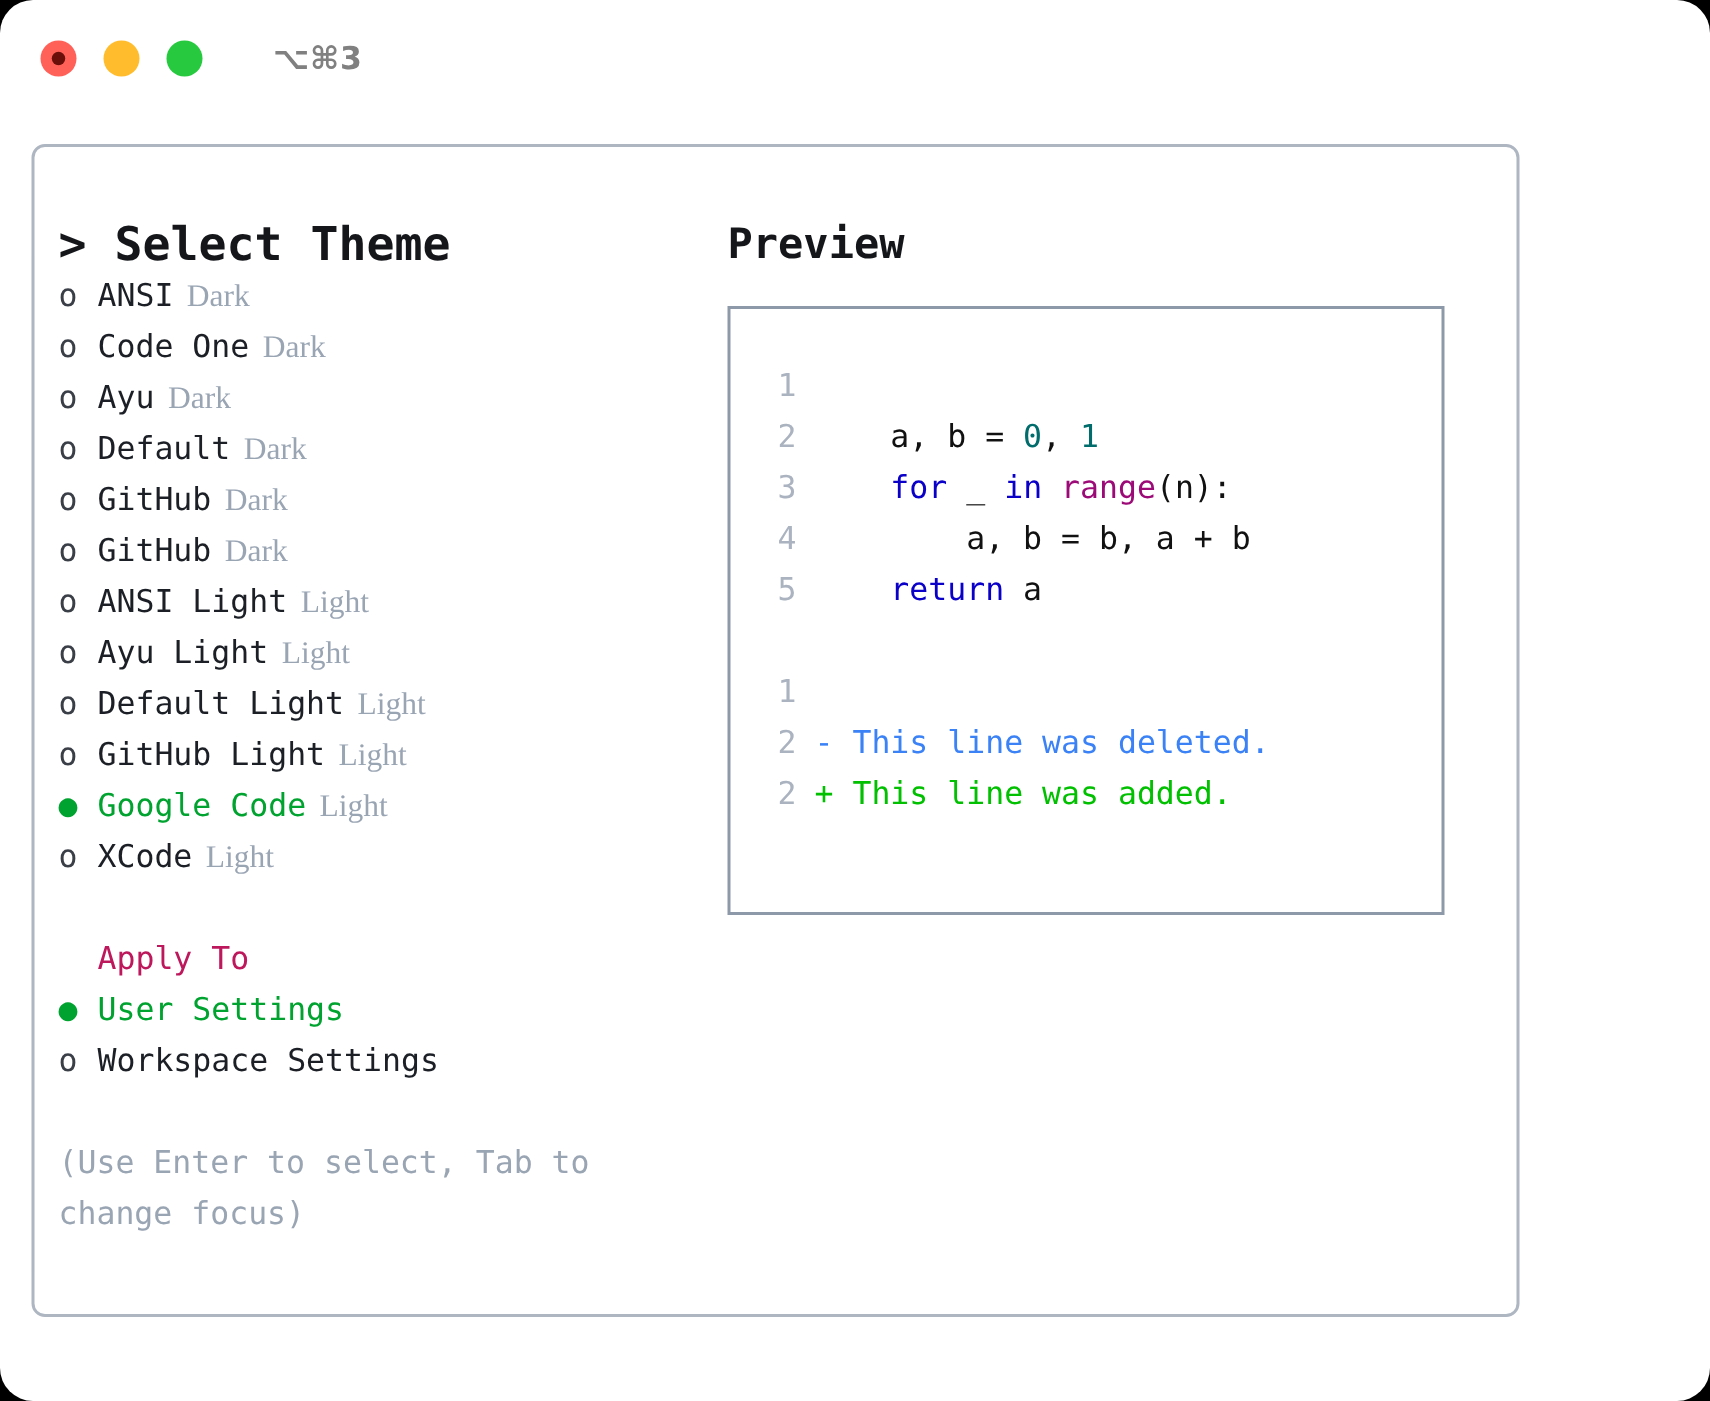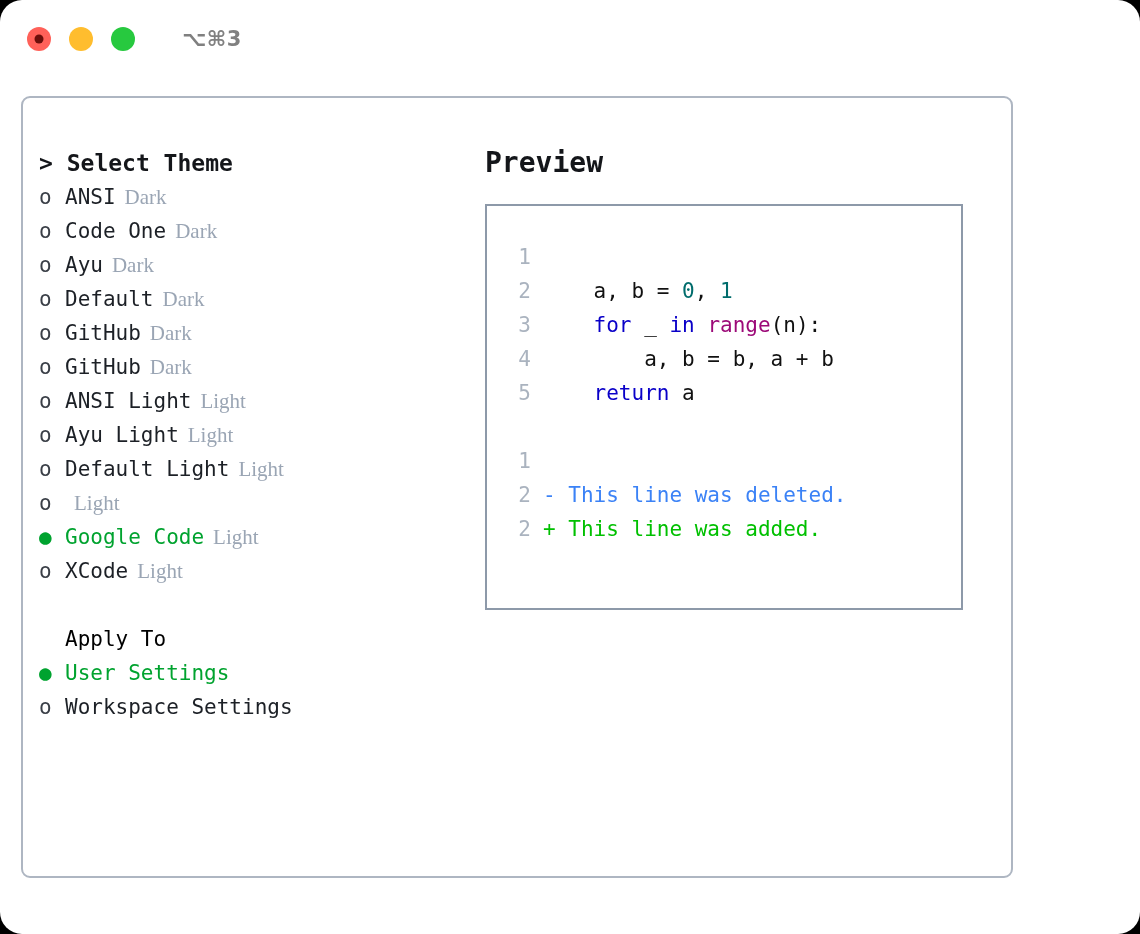"> Select Theme" .section-title { font-size: 23px -> 31px }
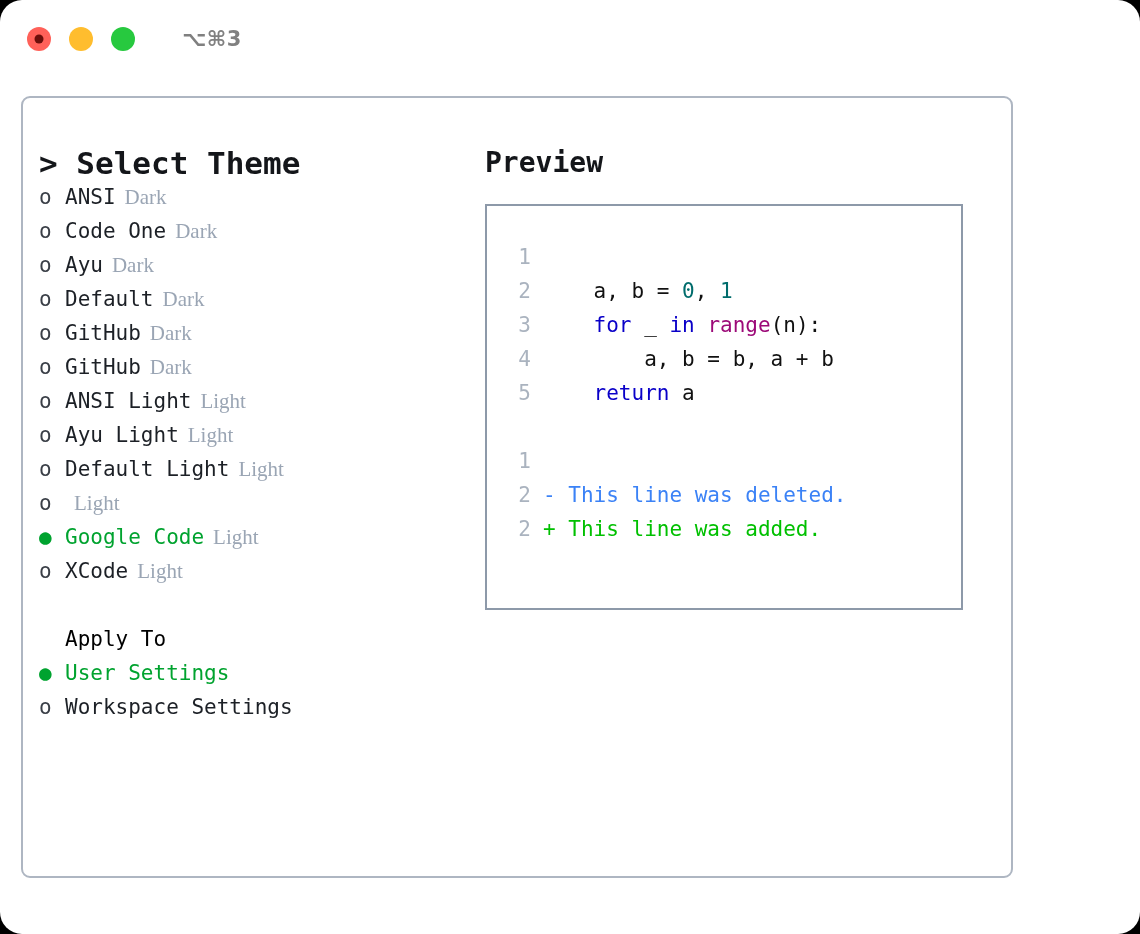"GitHub Light" span.opt-label { html: none -> <span>GitHub Light</span> }
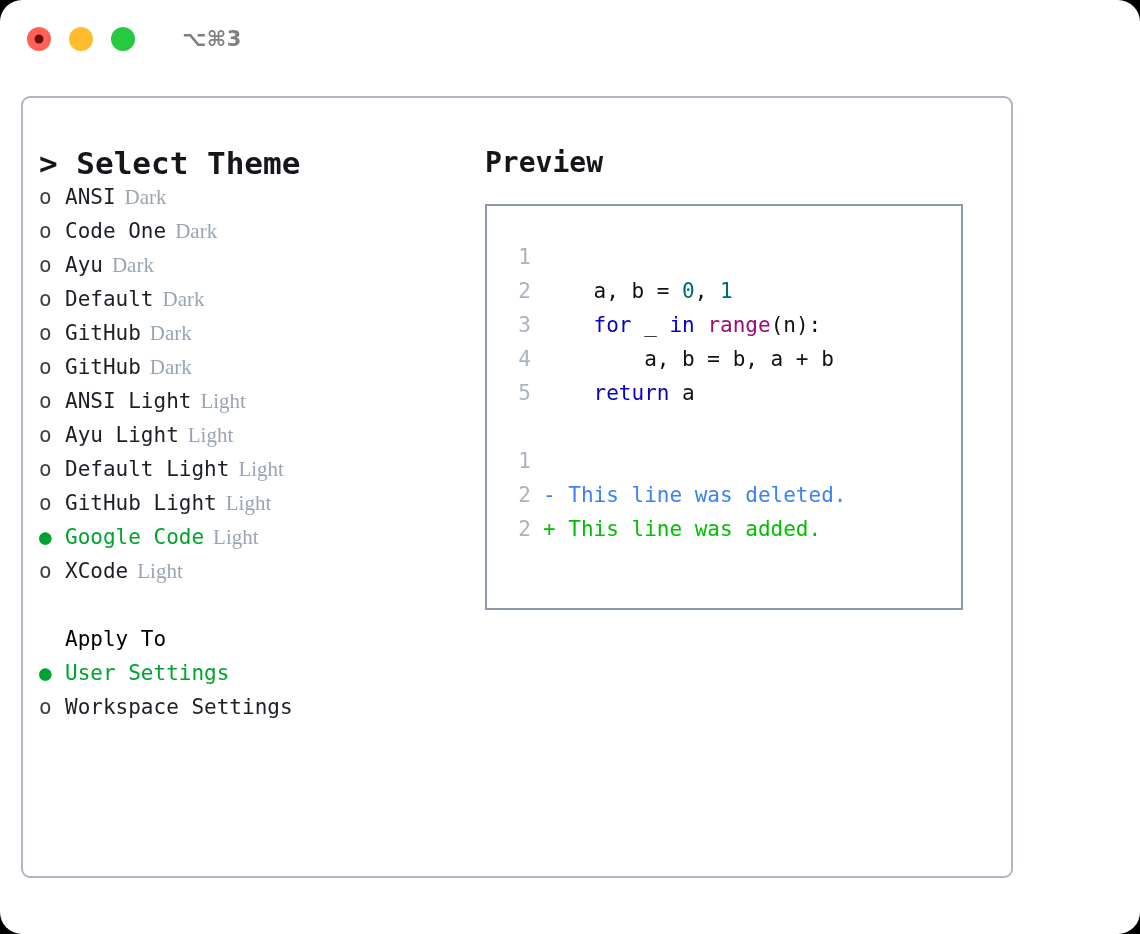"Apply To" .apply-head { color: #000000 -> #be185d }
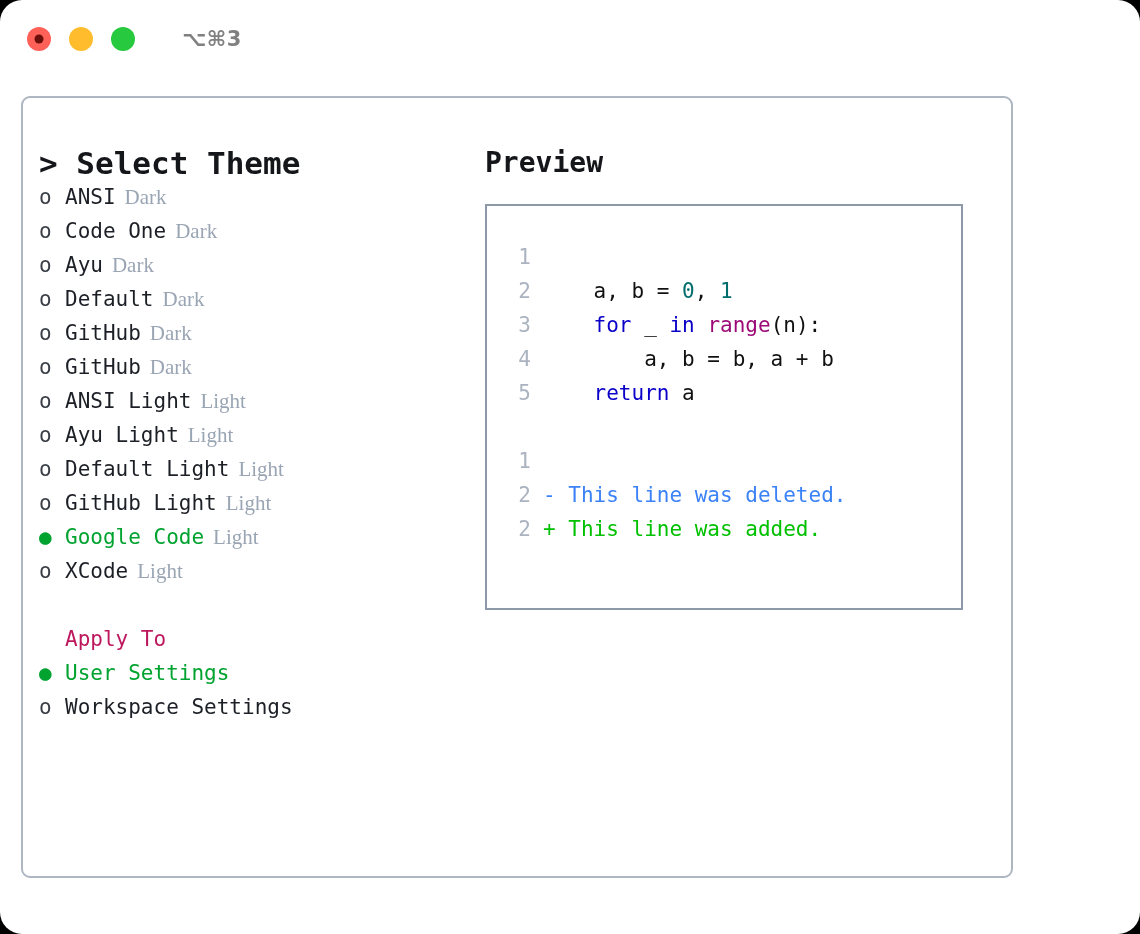"(Use Enter to select, Tab" div.hint { html: none -> <div>(Use Enter to select, Tab to change focus)</div> }
